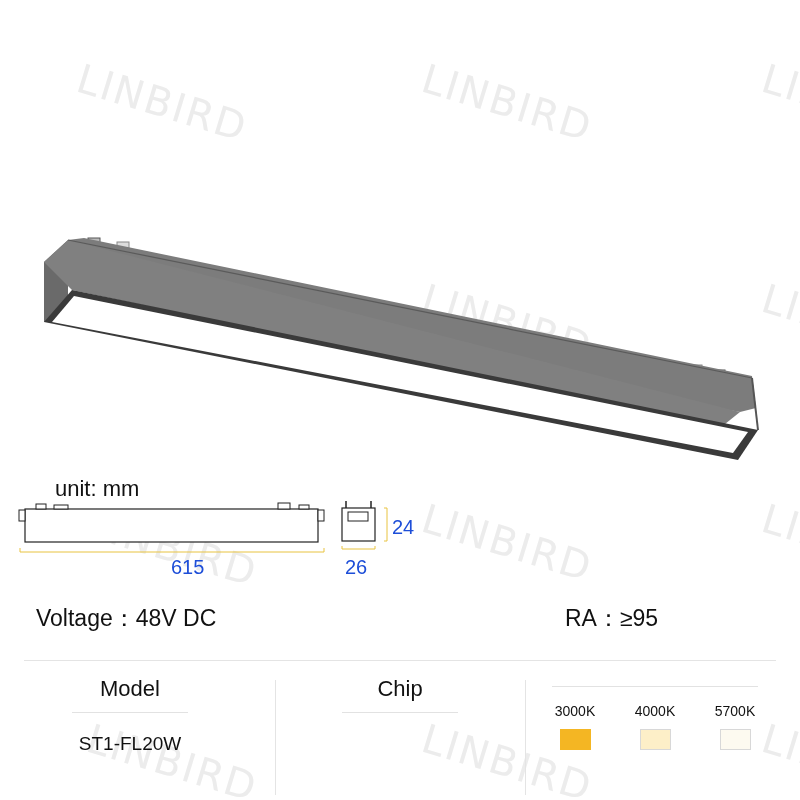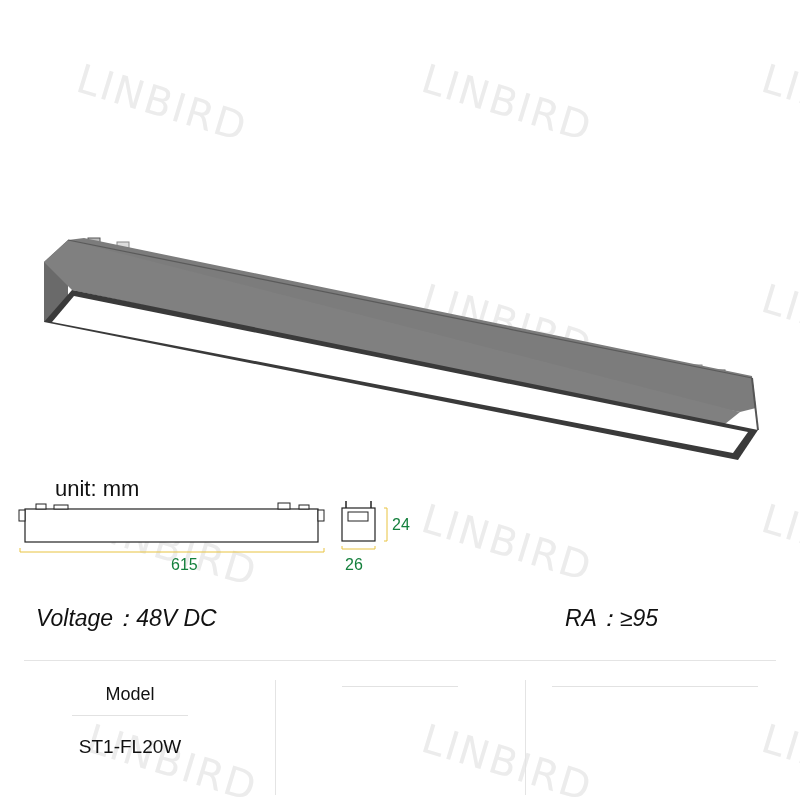"24" .dim { color: #15803d -> #1d4ed8; font-size: 16px -> 20px }
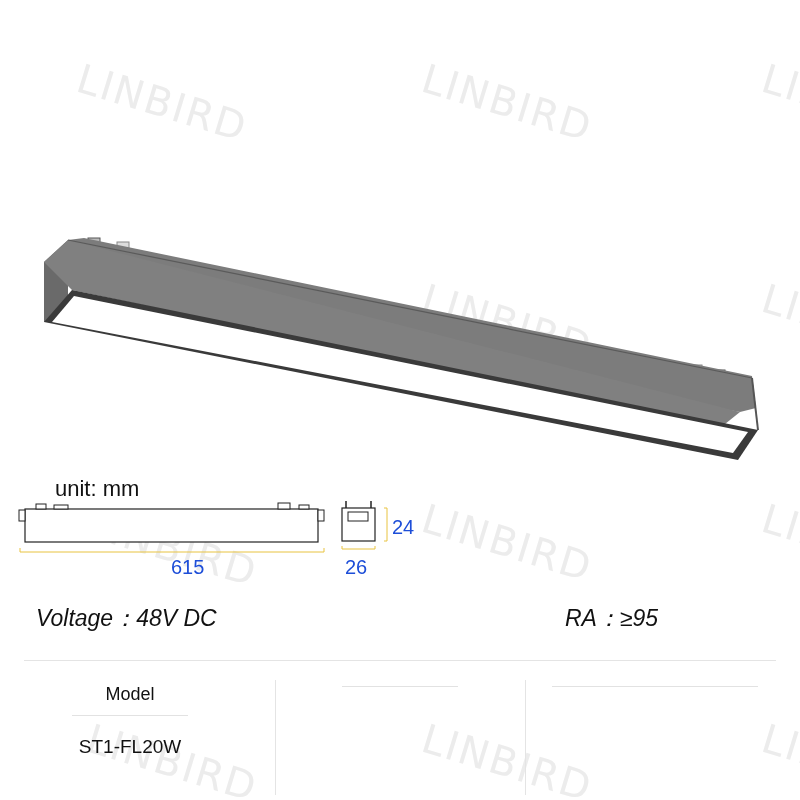"Voltage：48V DC" .spec { font-style: italic -> none }
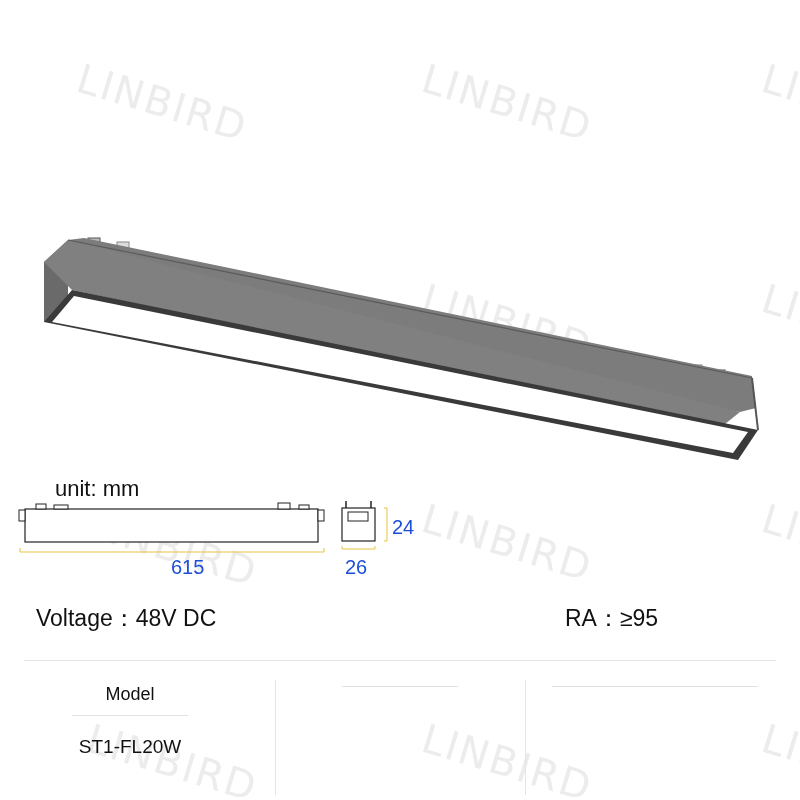"Model" .col-title { font-size: 18px -> 22px; margin-top: 8px -> 0 }
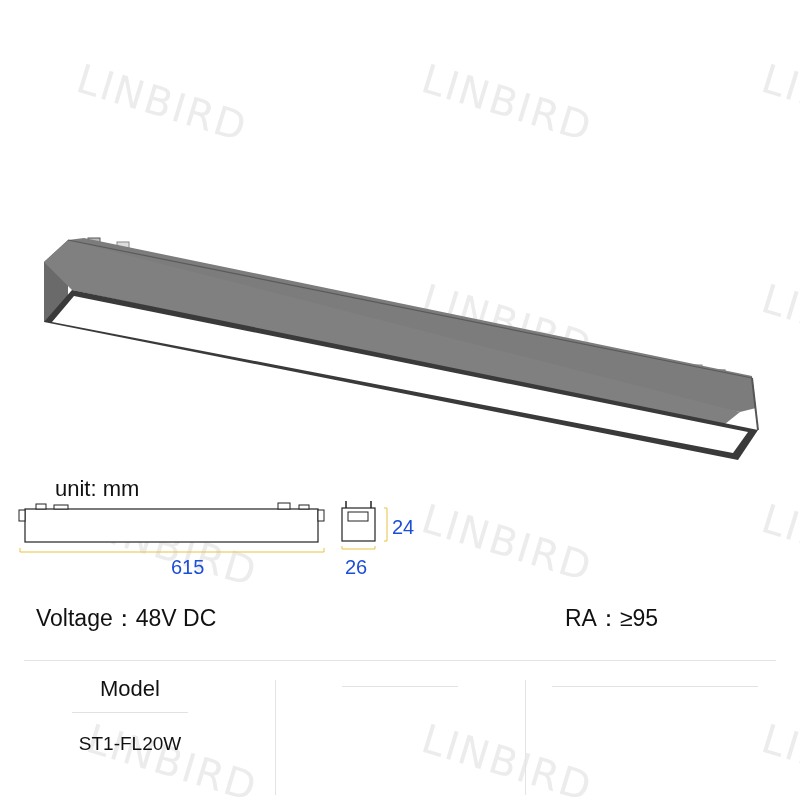"Chip" div.col-title { html: none -> <div>Chip</div> }
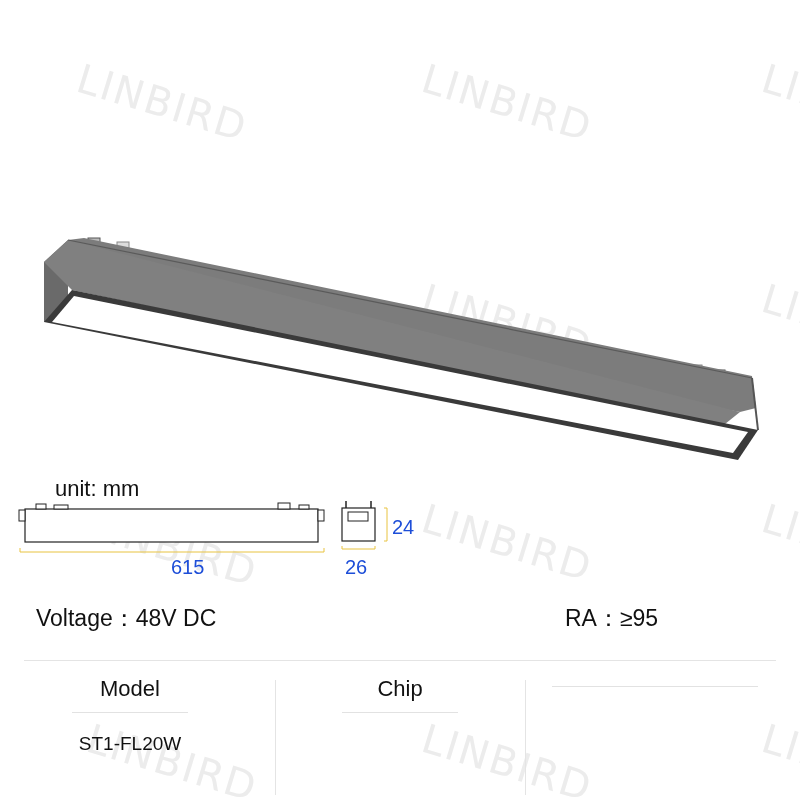"3000K" div.swatches { html: none -> <div> <div> <div>3000K</div> <div></div> </div> <div> <div>4000K</div> <div></div> </div> <div> <div>5700K</div> <div></div> </div> </div> }
